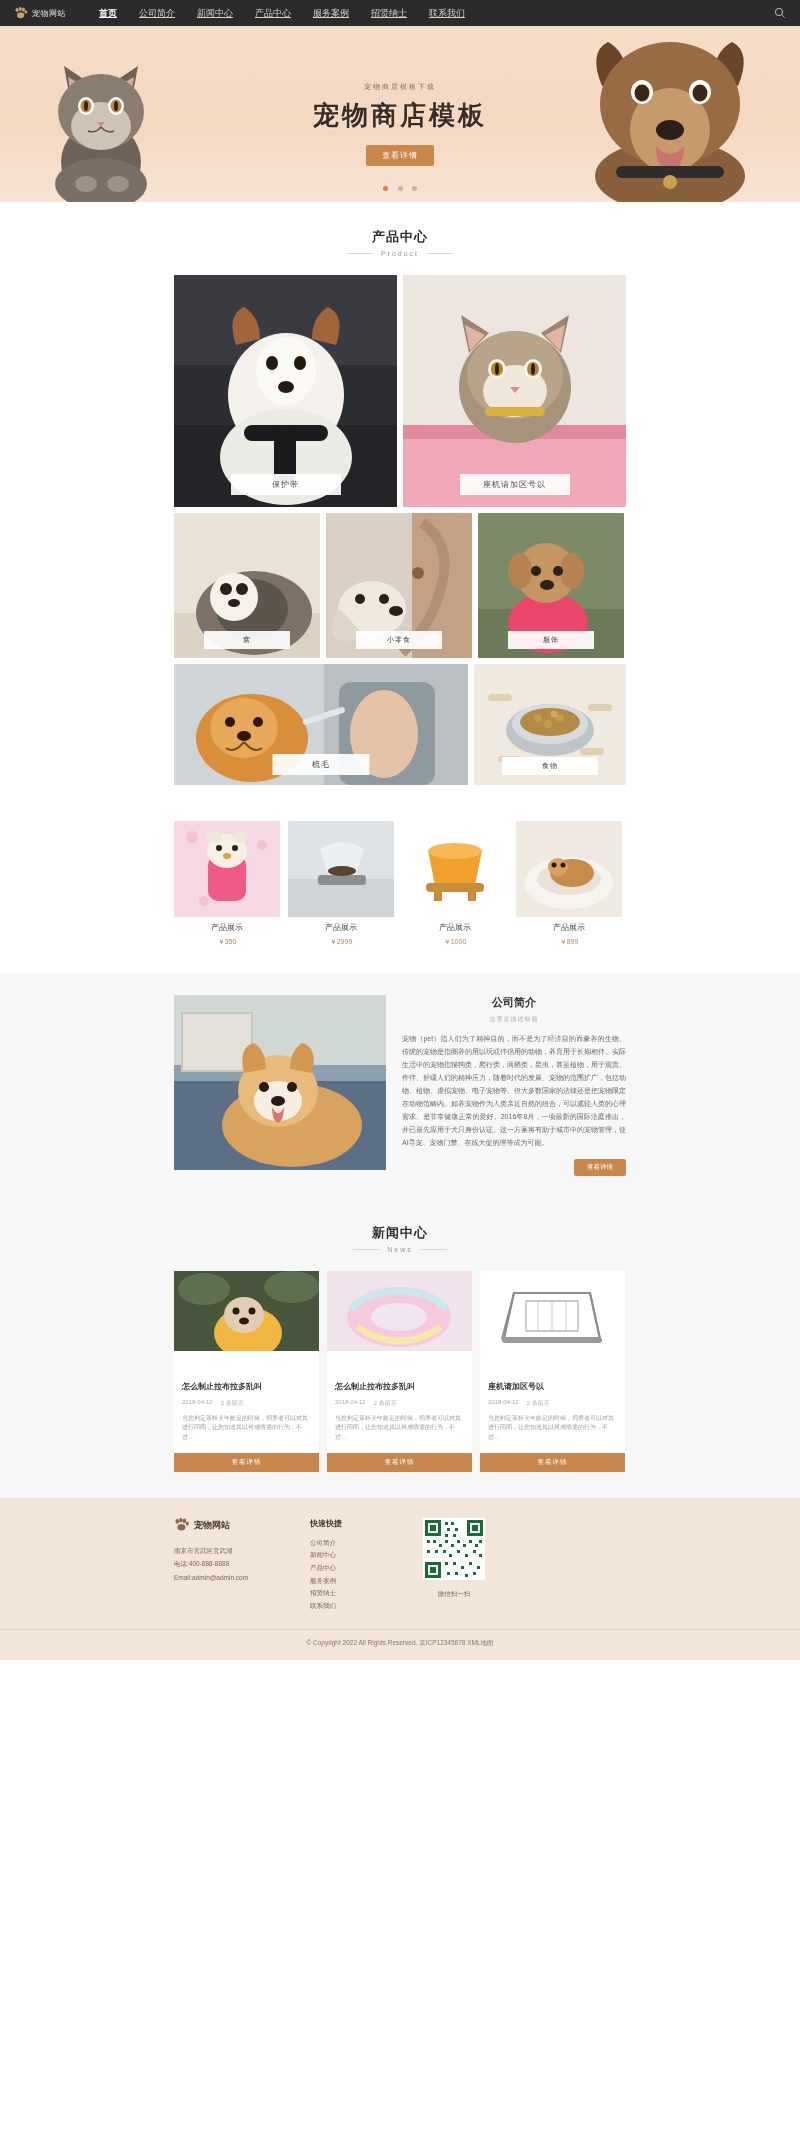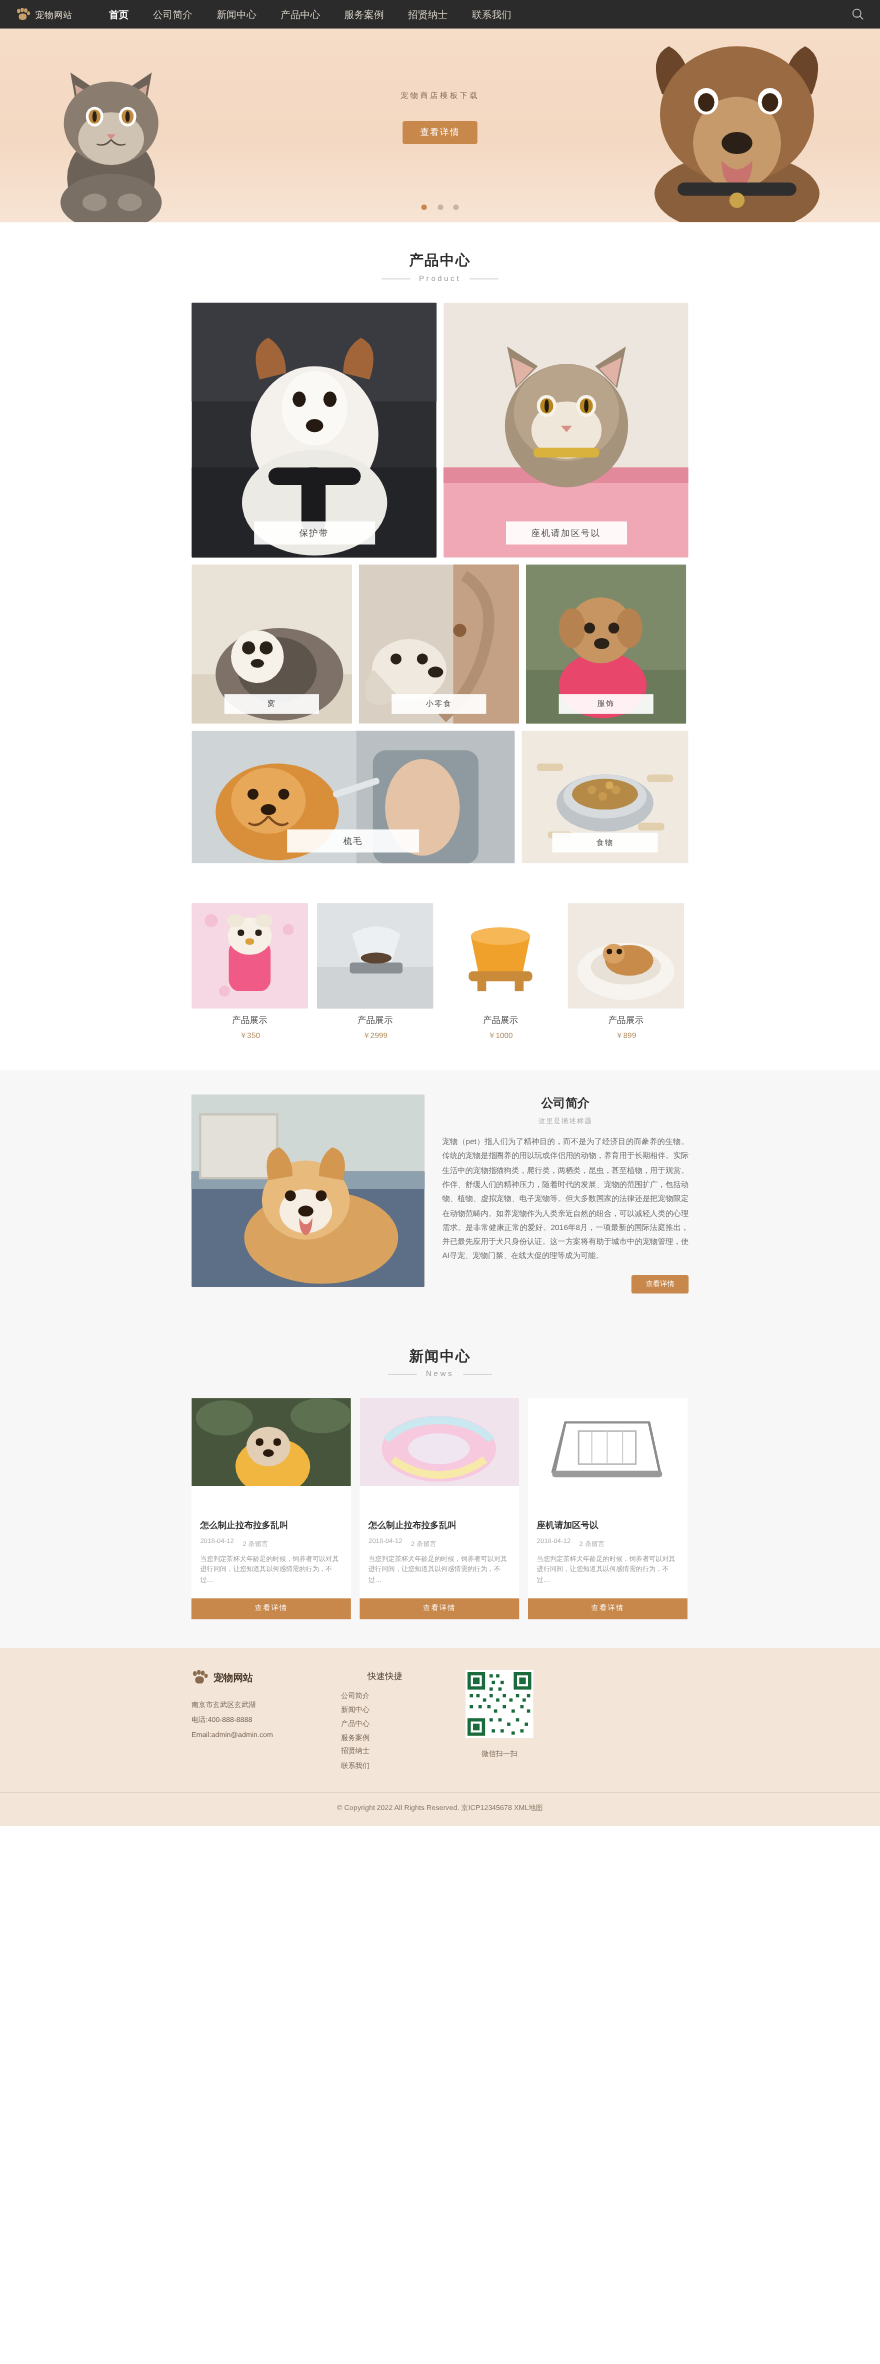"首页" .nav-item { text-decoration: none -> underline }
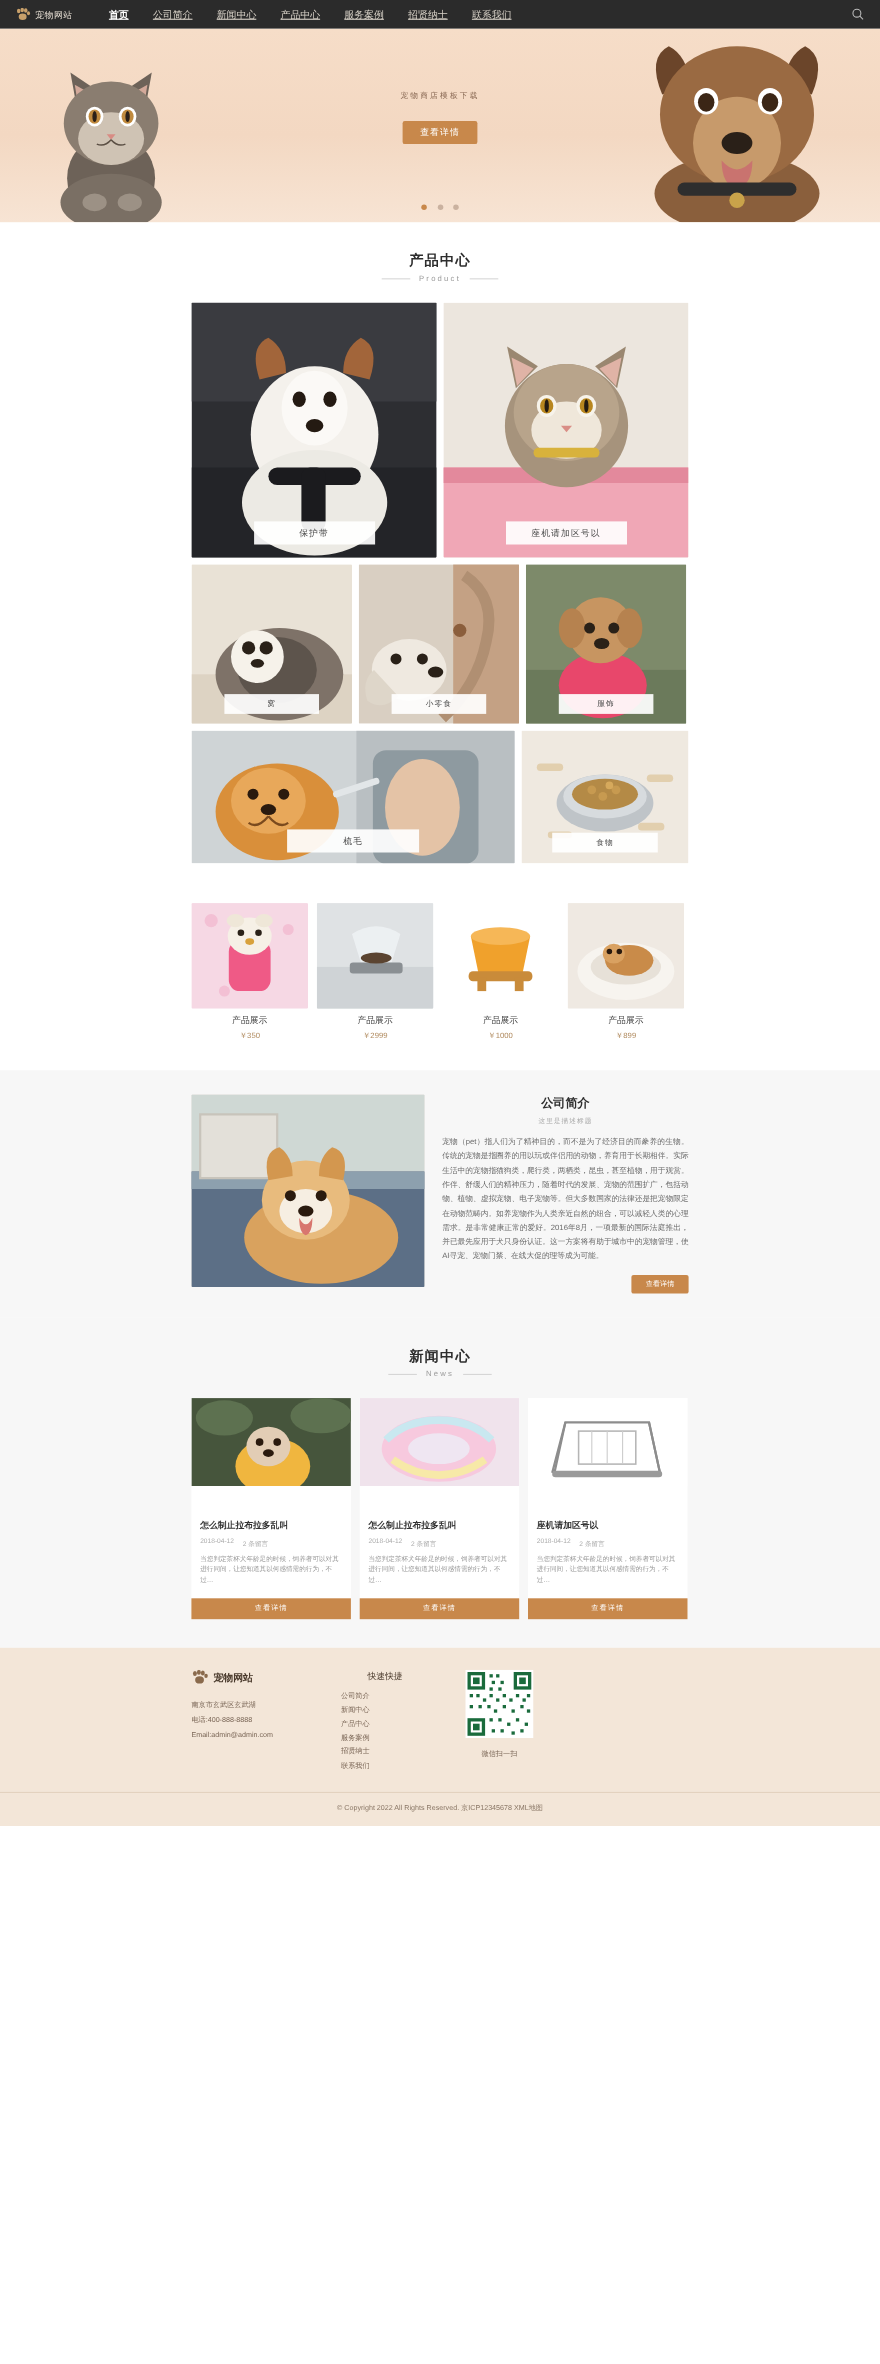"宠物商店模板" div.hero-title { html: none -> <div>宠物商店模板</div> }
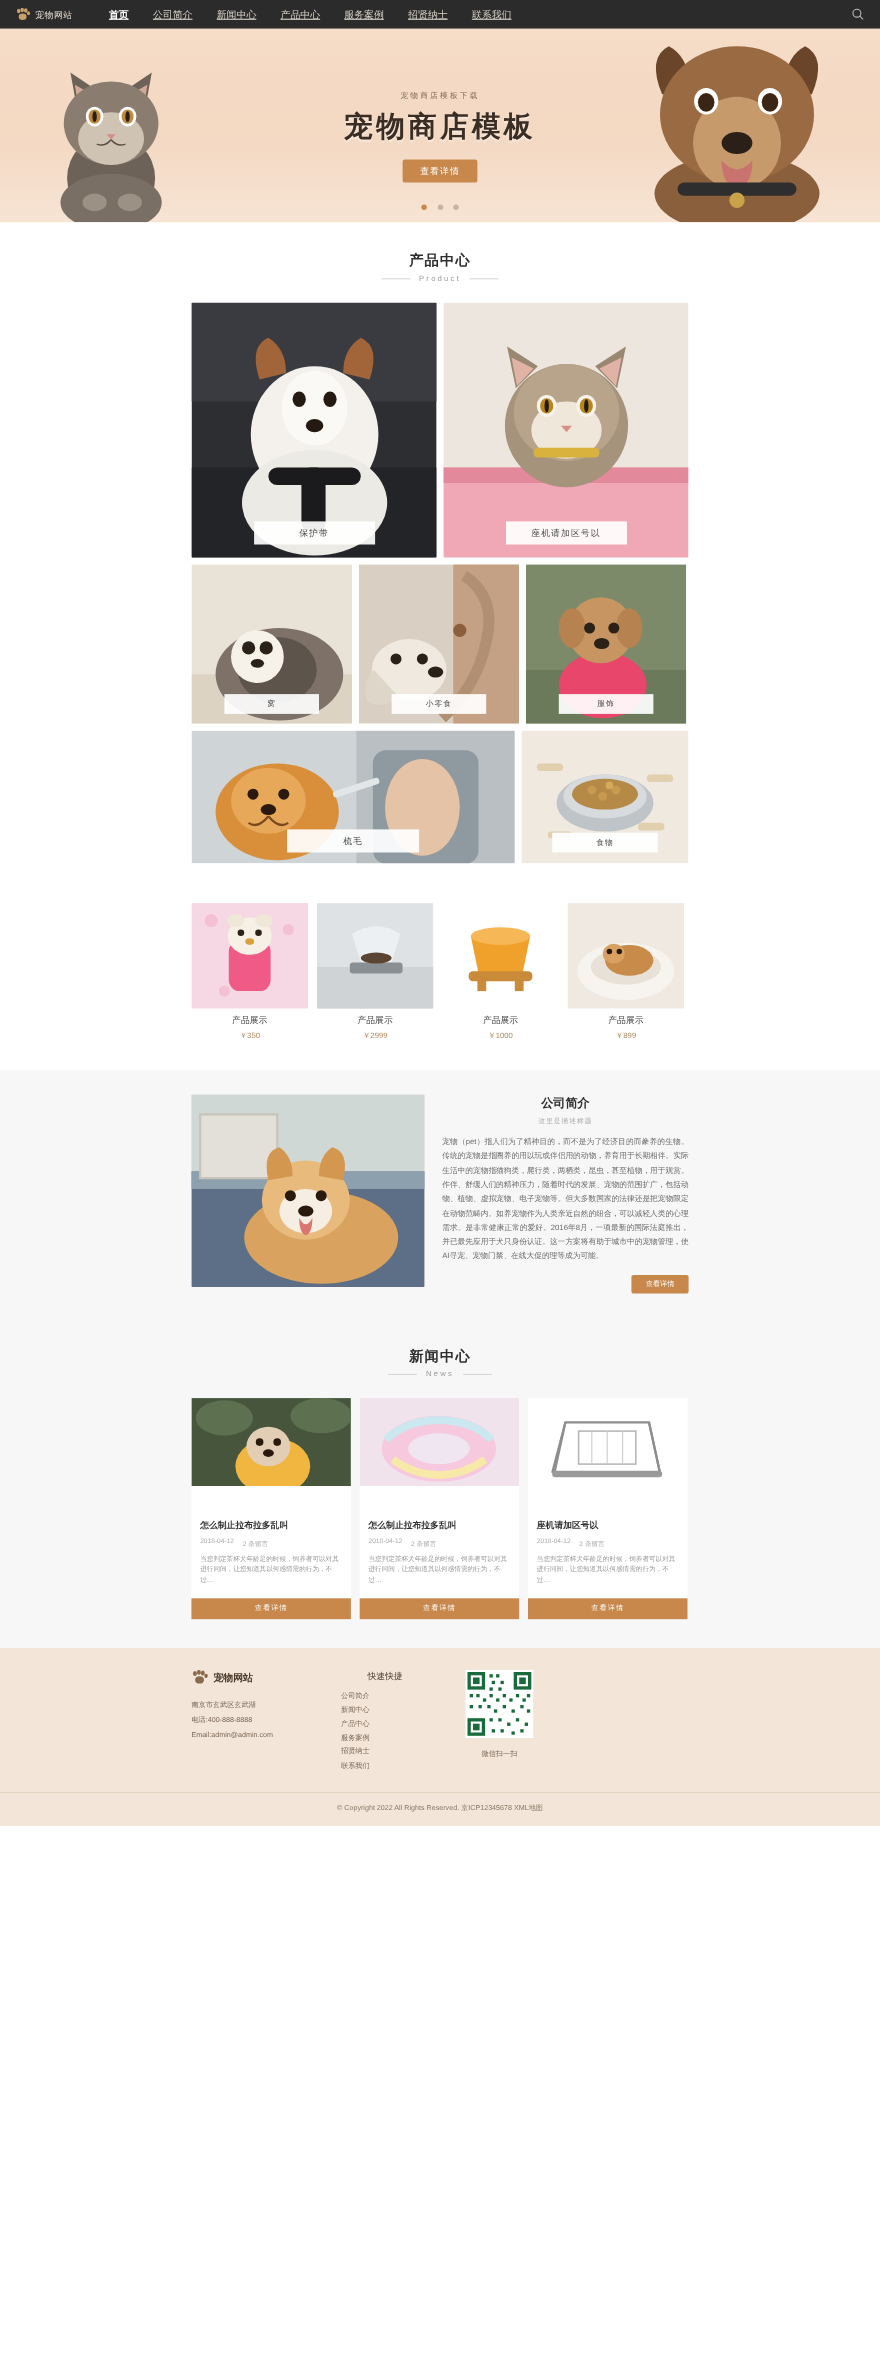"梳毛" div.prod-label { width: 120px -> 97px }
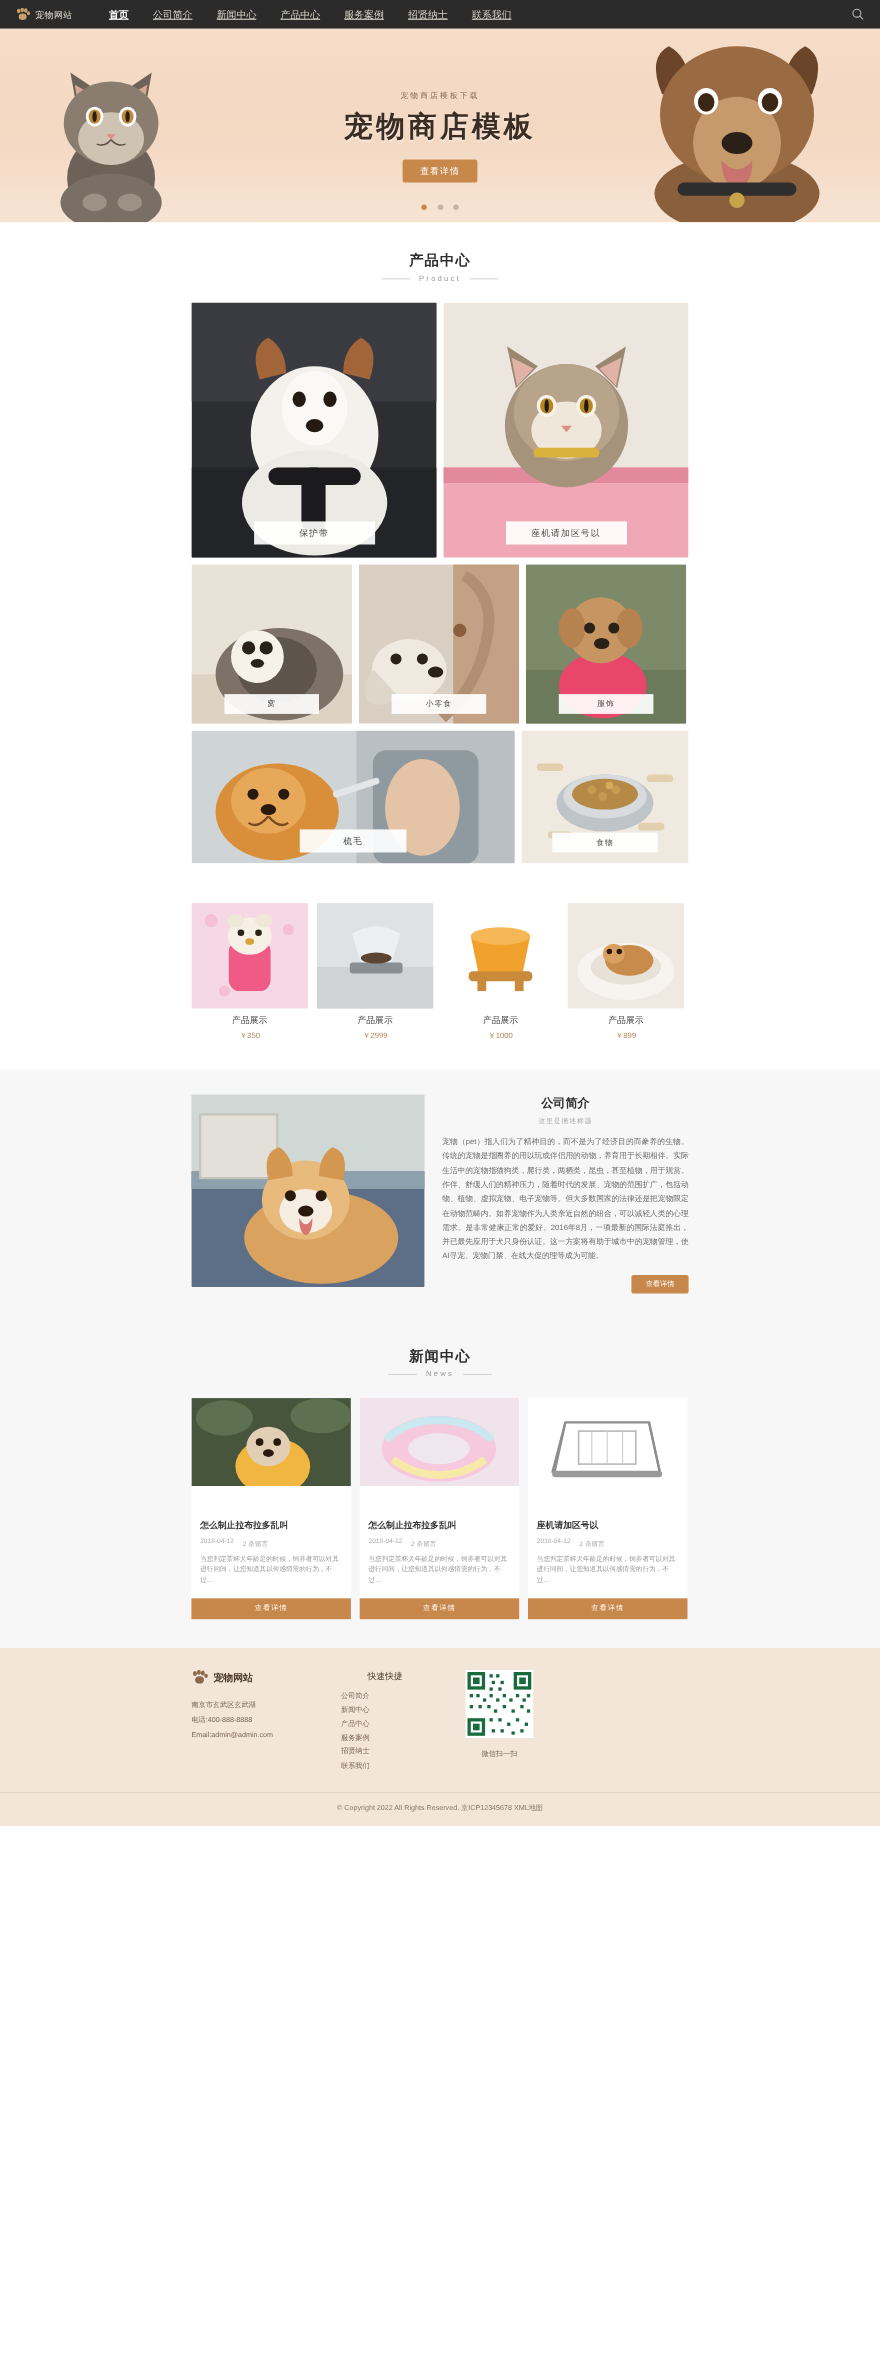"快速快捷" .foot-h { font-weight: normal -> bold; text-align: center -> none }
